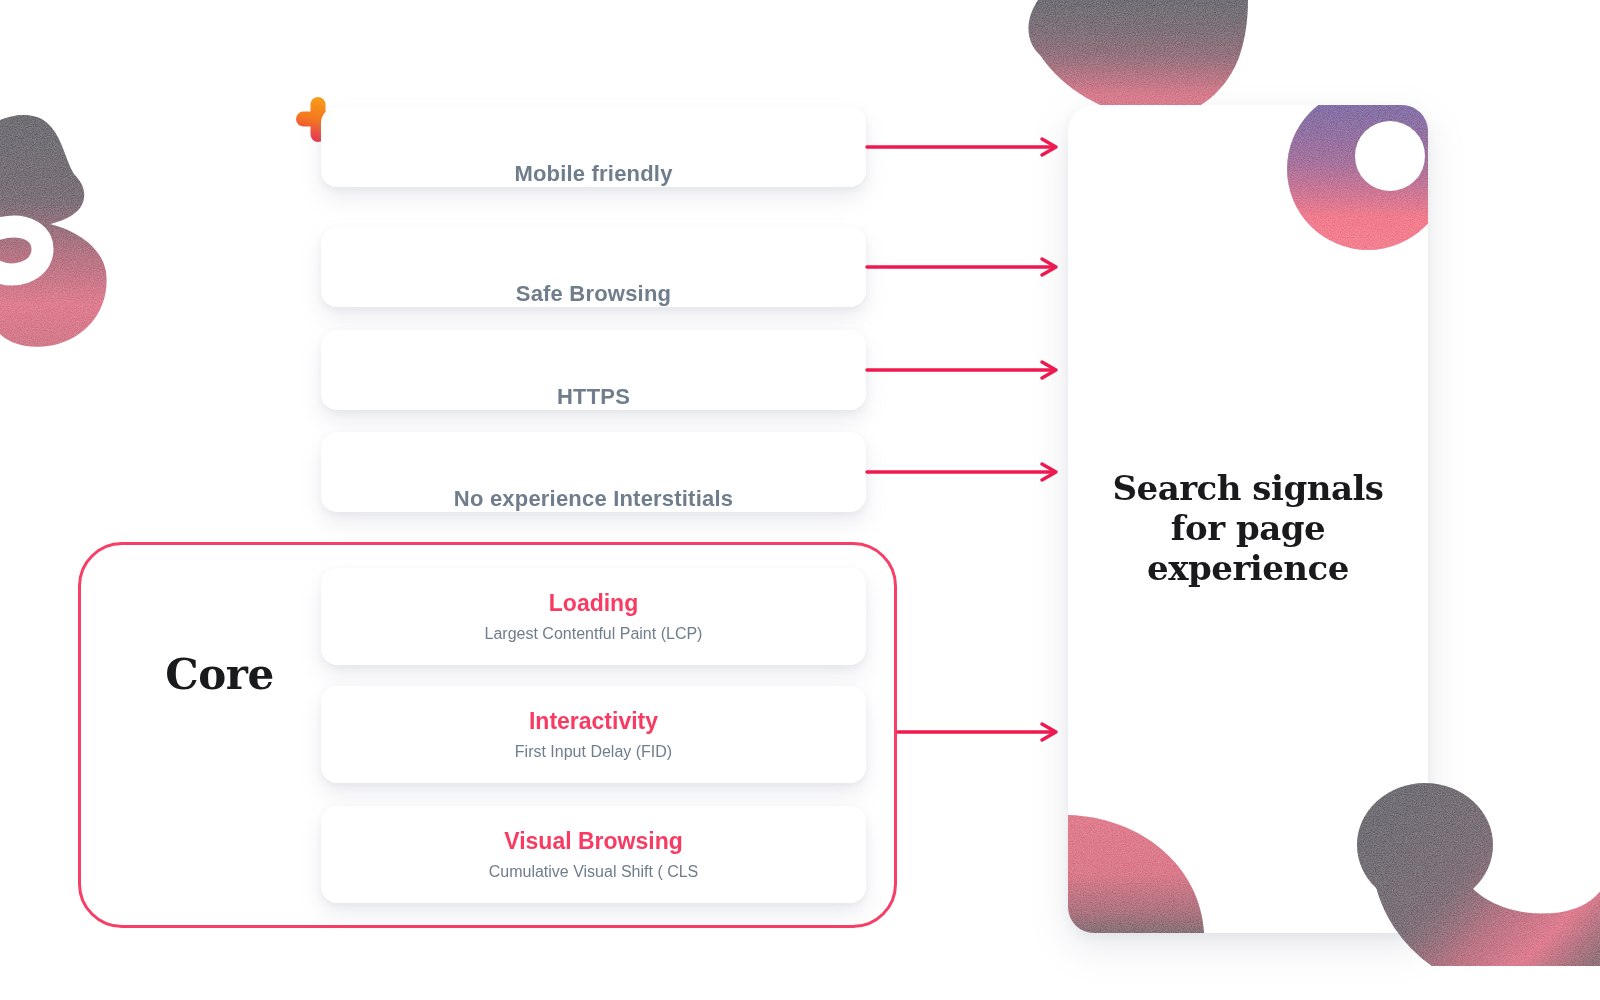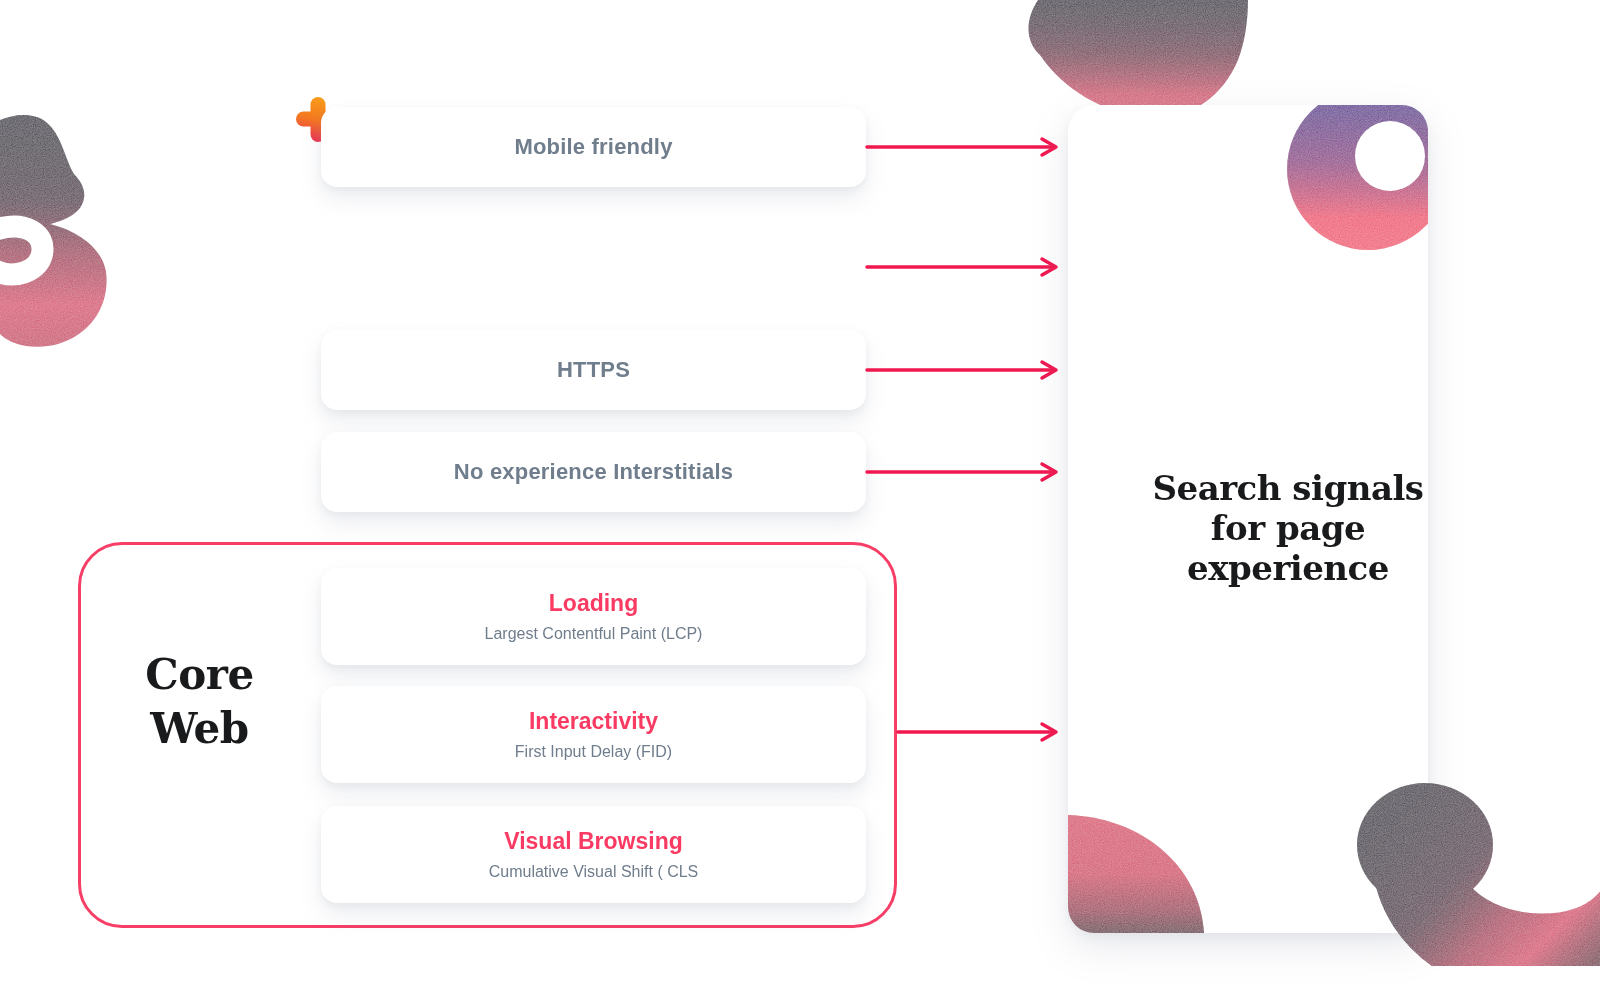"Mobile friendly" .signal { justify-content: none -> flex-end }
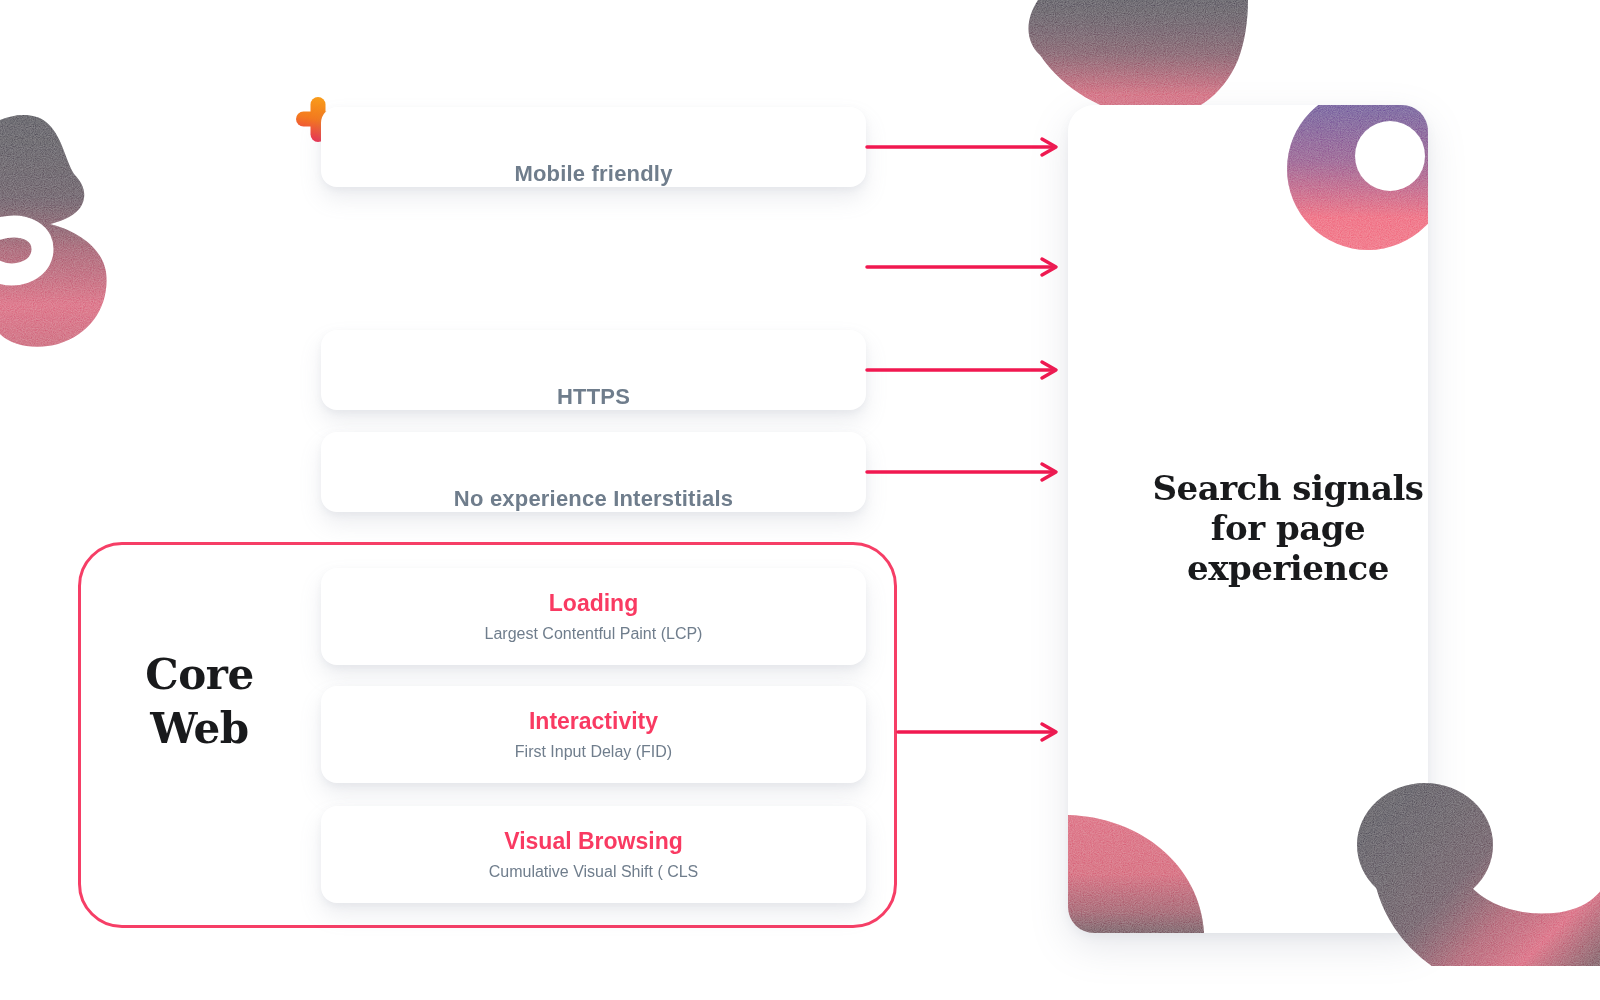"Safe Browsing" div.card { html: none -> <div> <span>Safe Browsing</span> </div> }
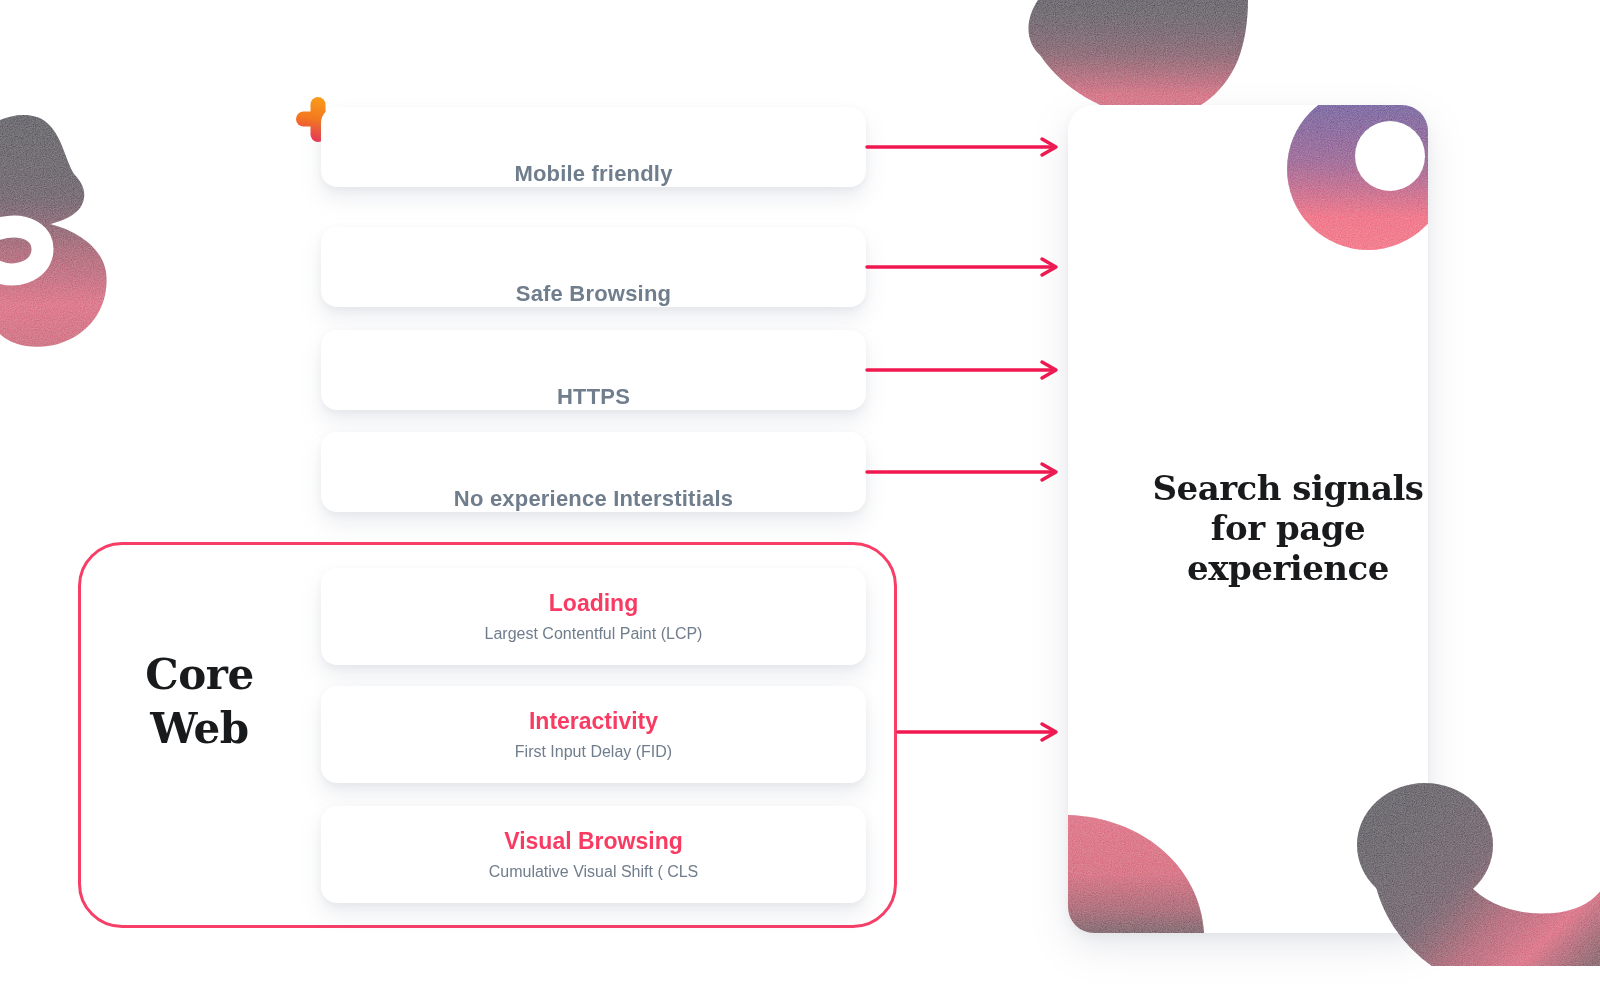"Search signals" .result-title { padding-left: 40px -> none }
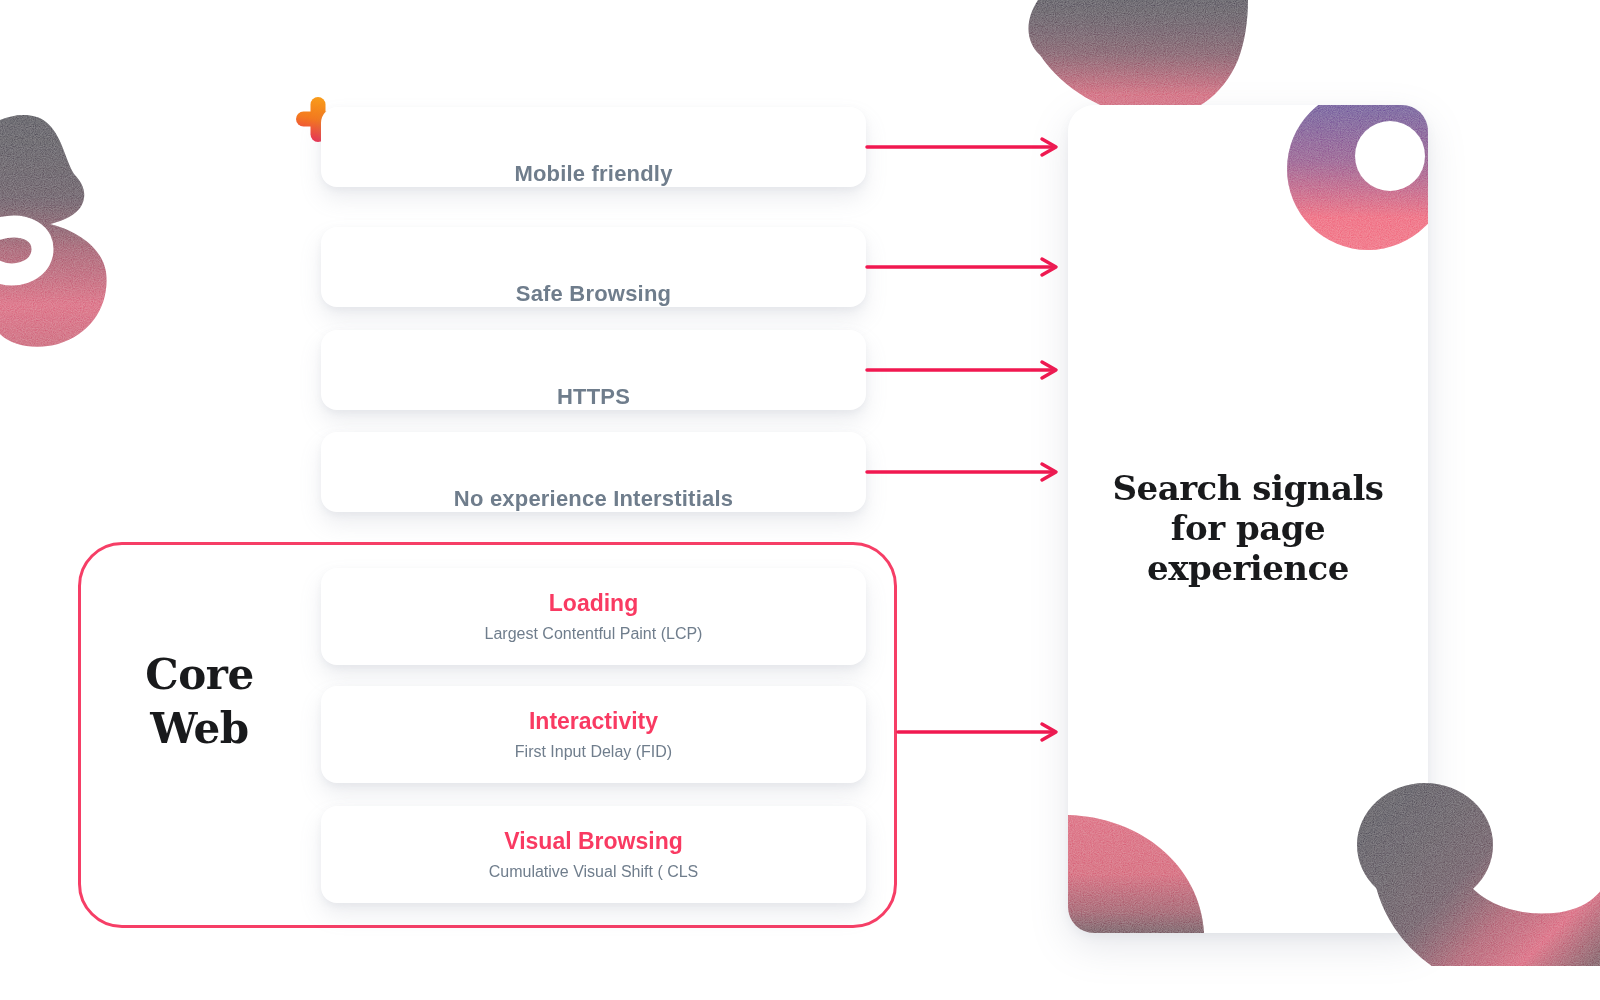"Core" .core-label { padding-left: none -> 20px }
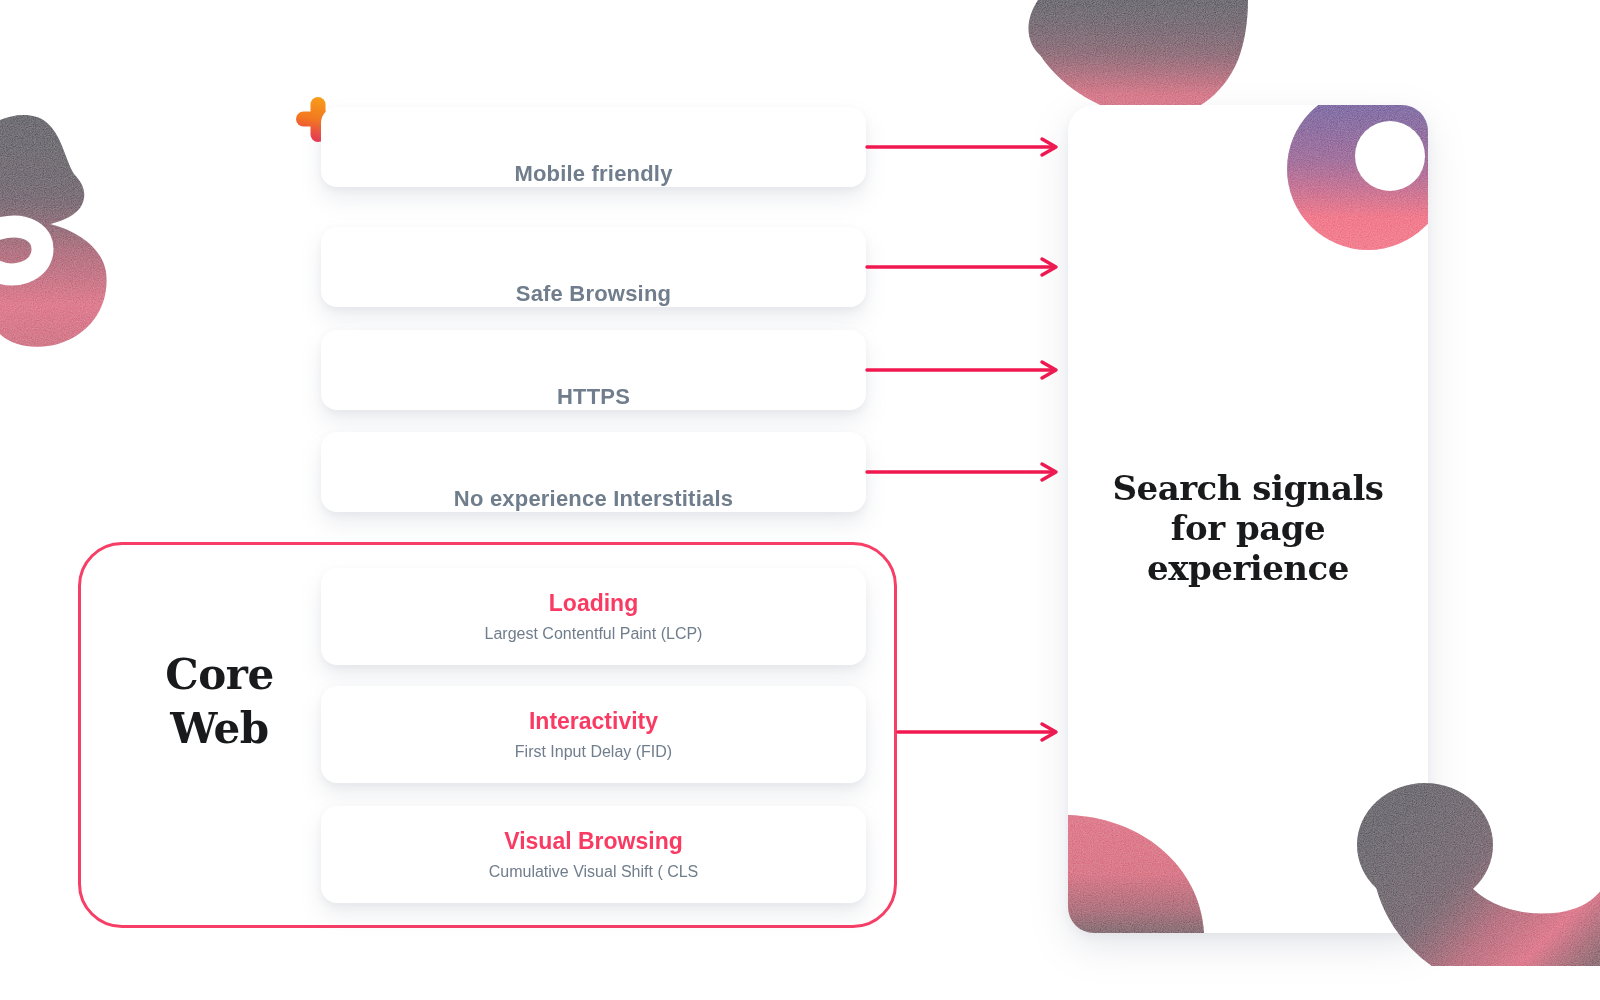"Web" span { html: <span>Web</span> -> none }
